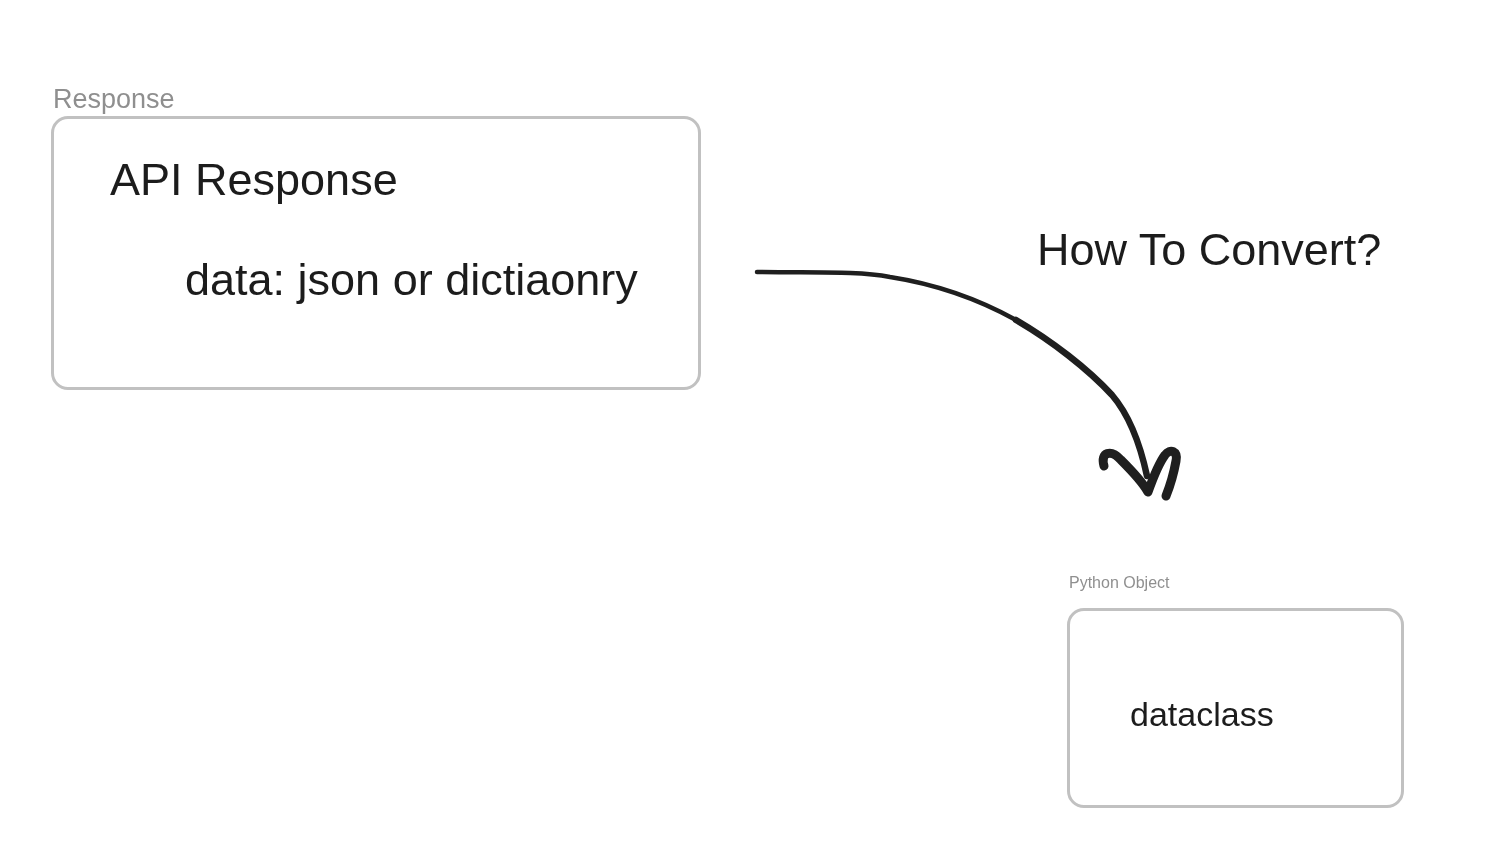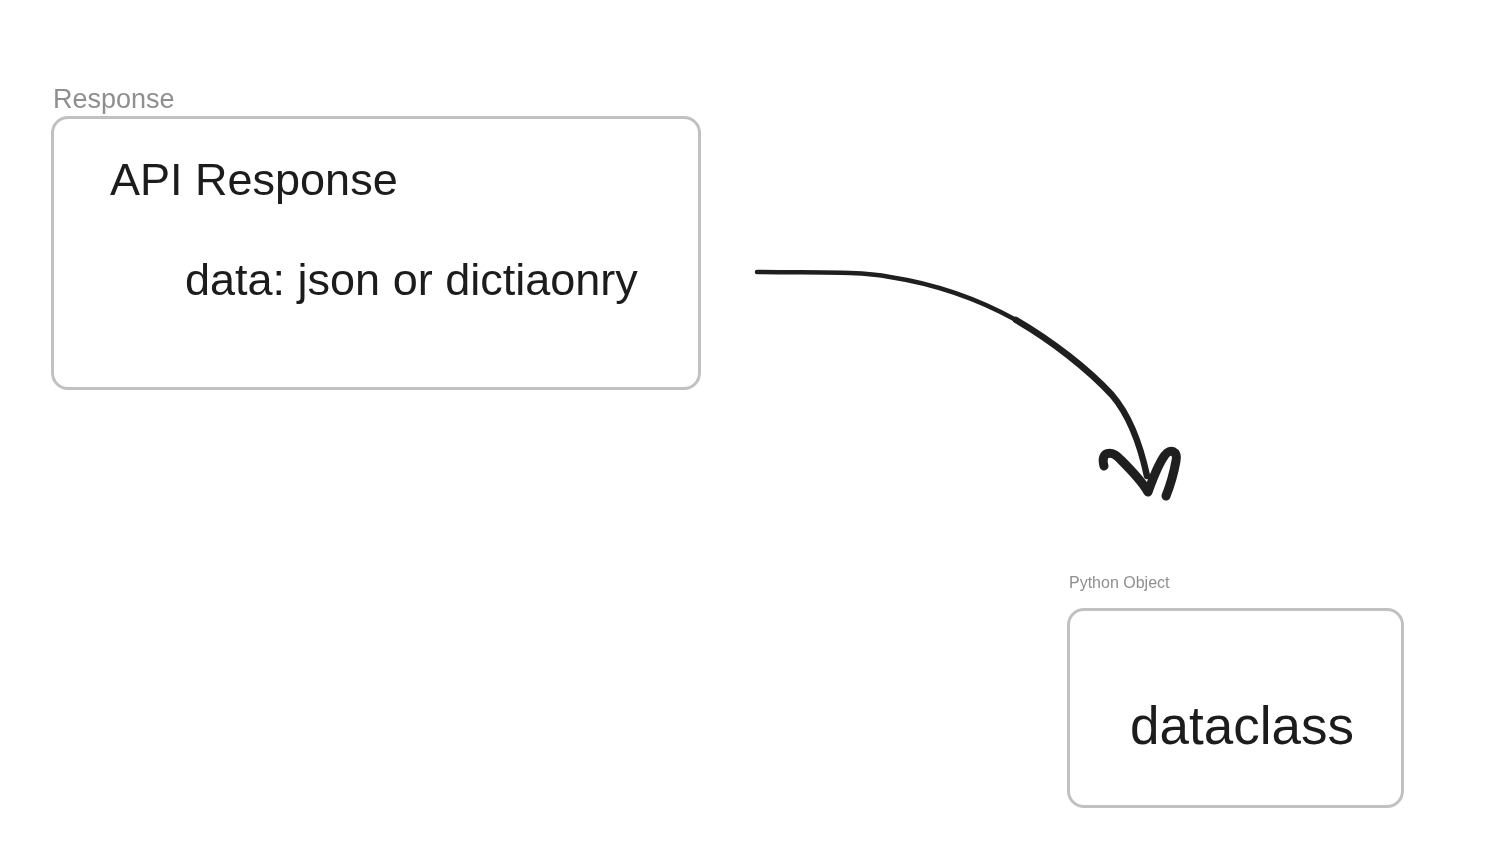"How To Convert?" div.text-question { html: none -> <div>How To Convert?</div> }
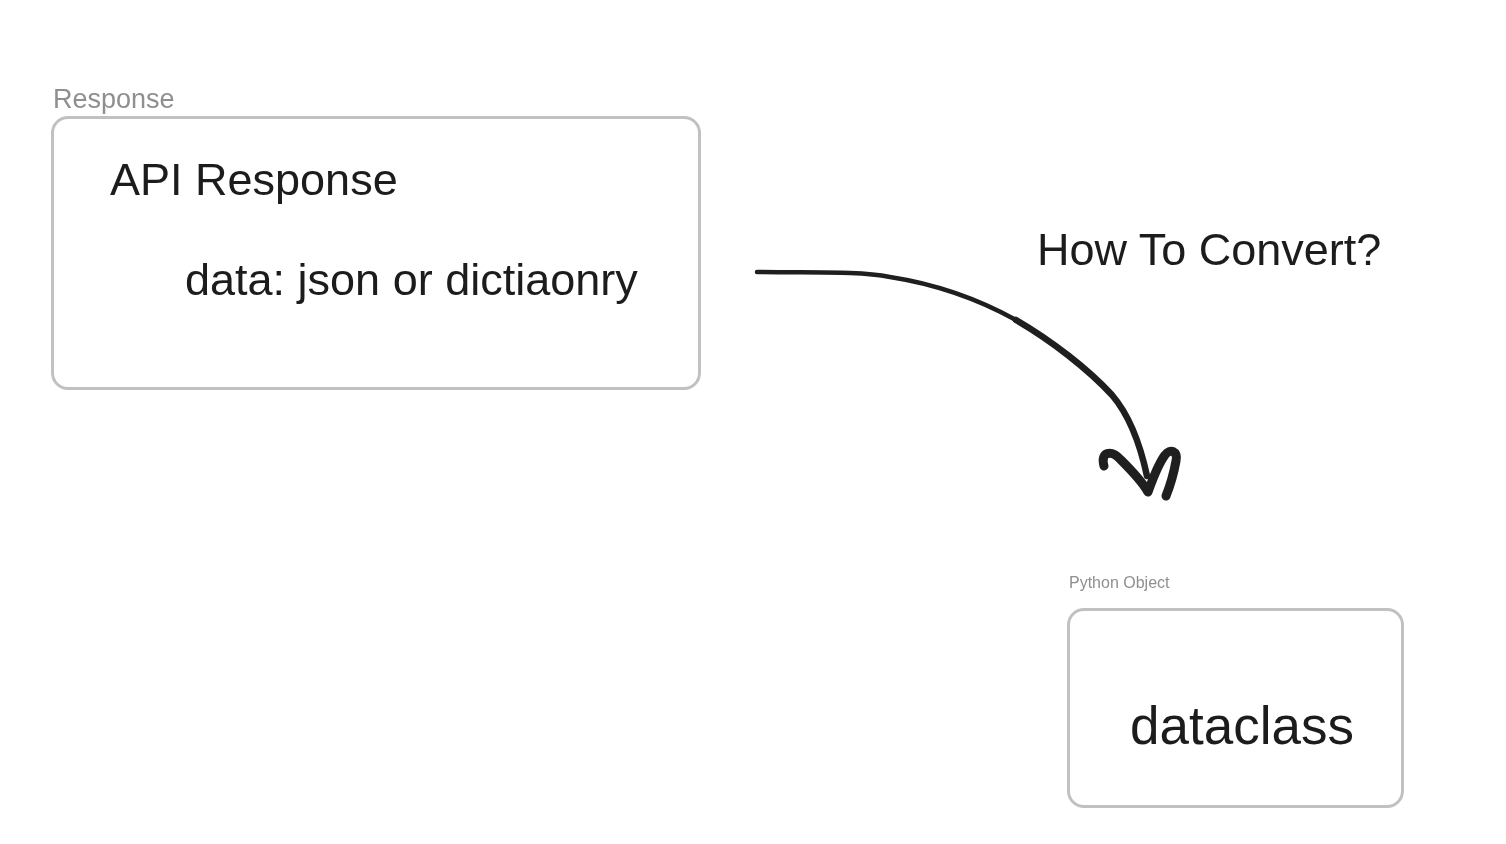"dataclass" .text-dataclass { font-size: 53px -> 34px }
